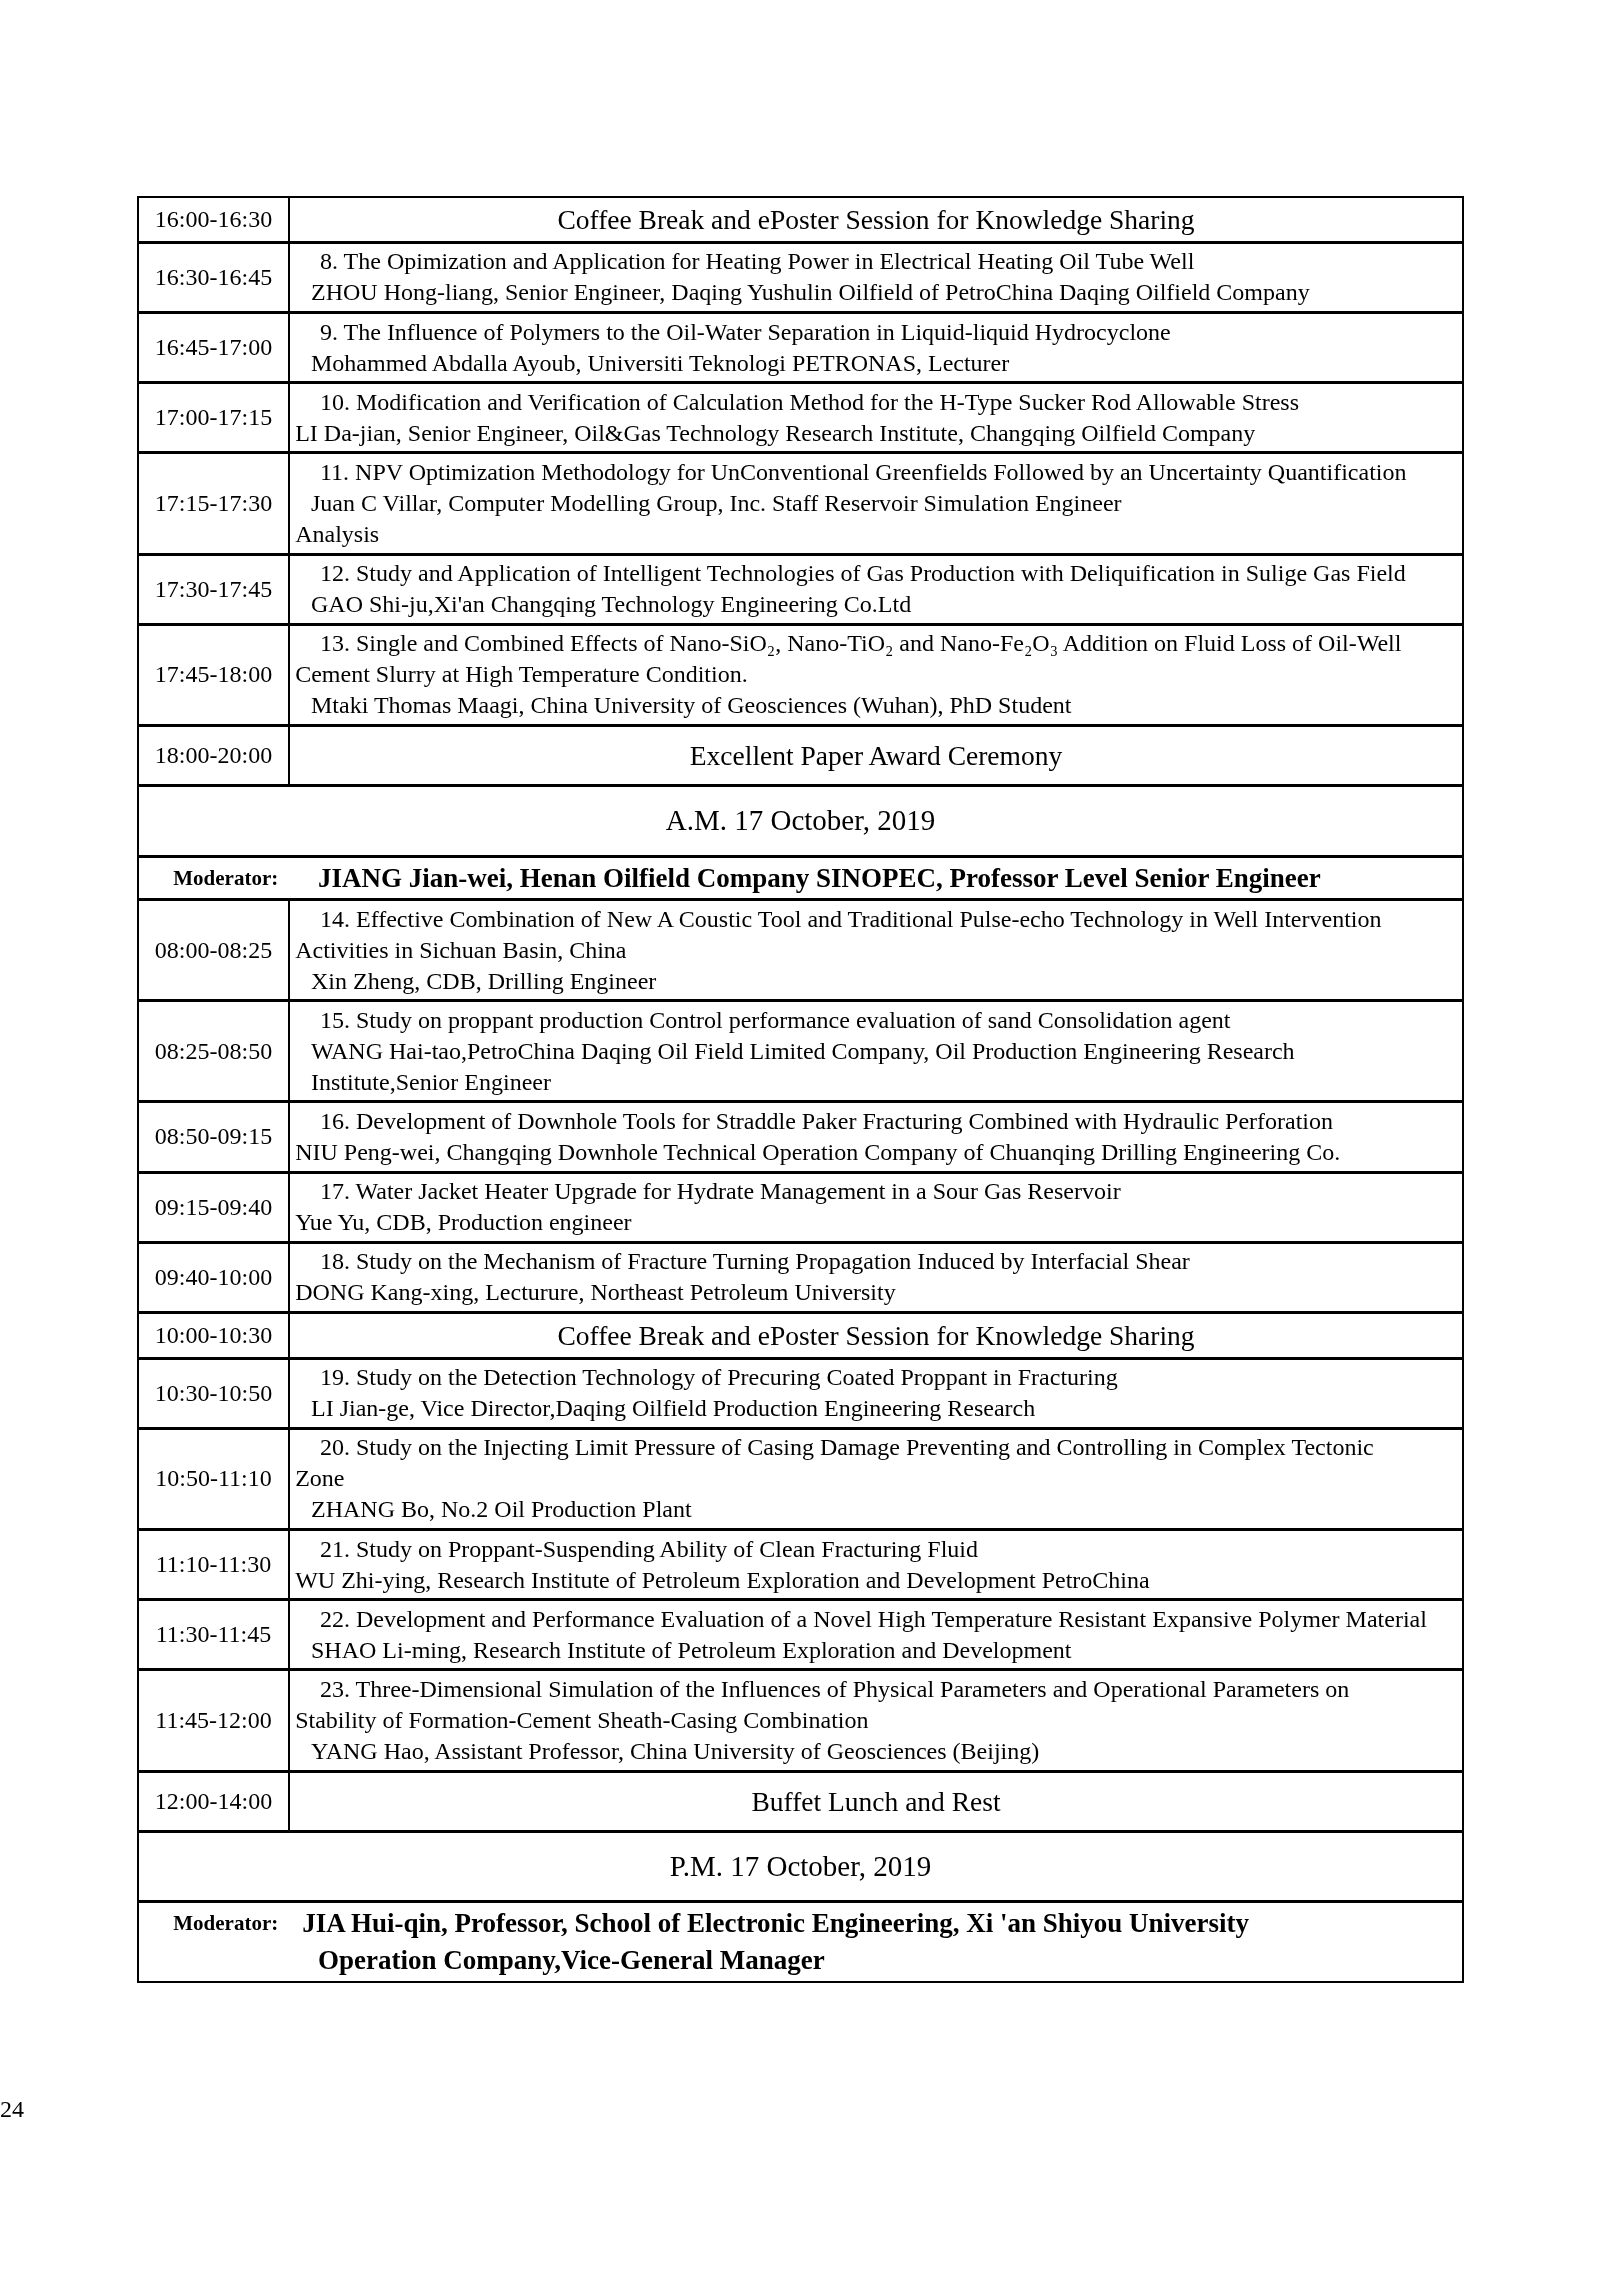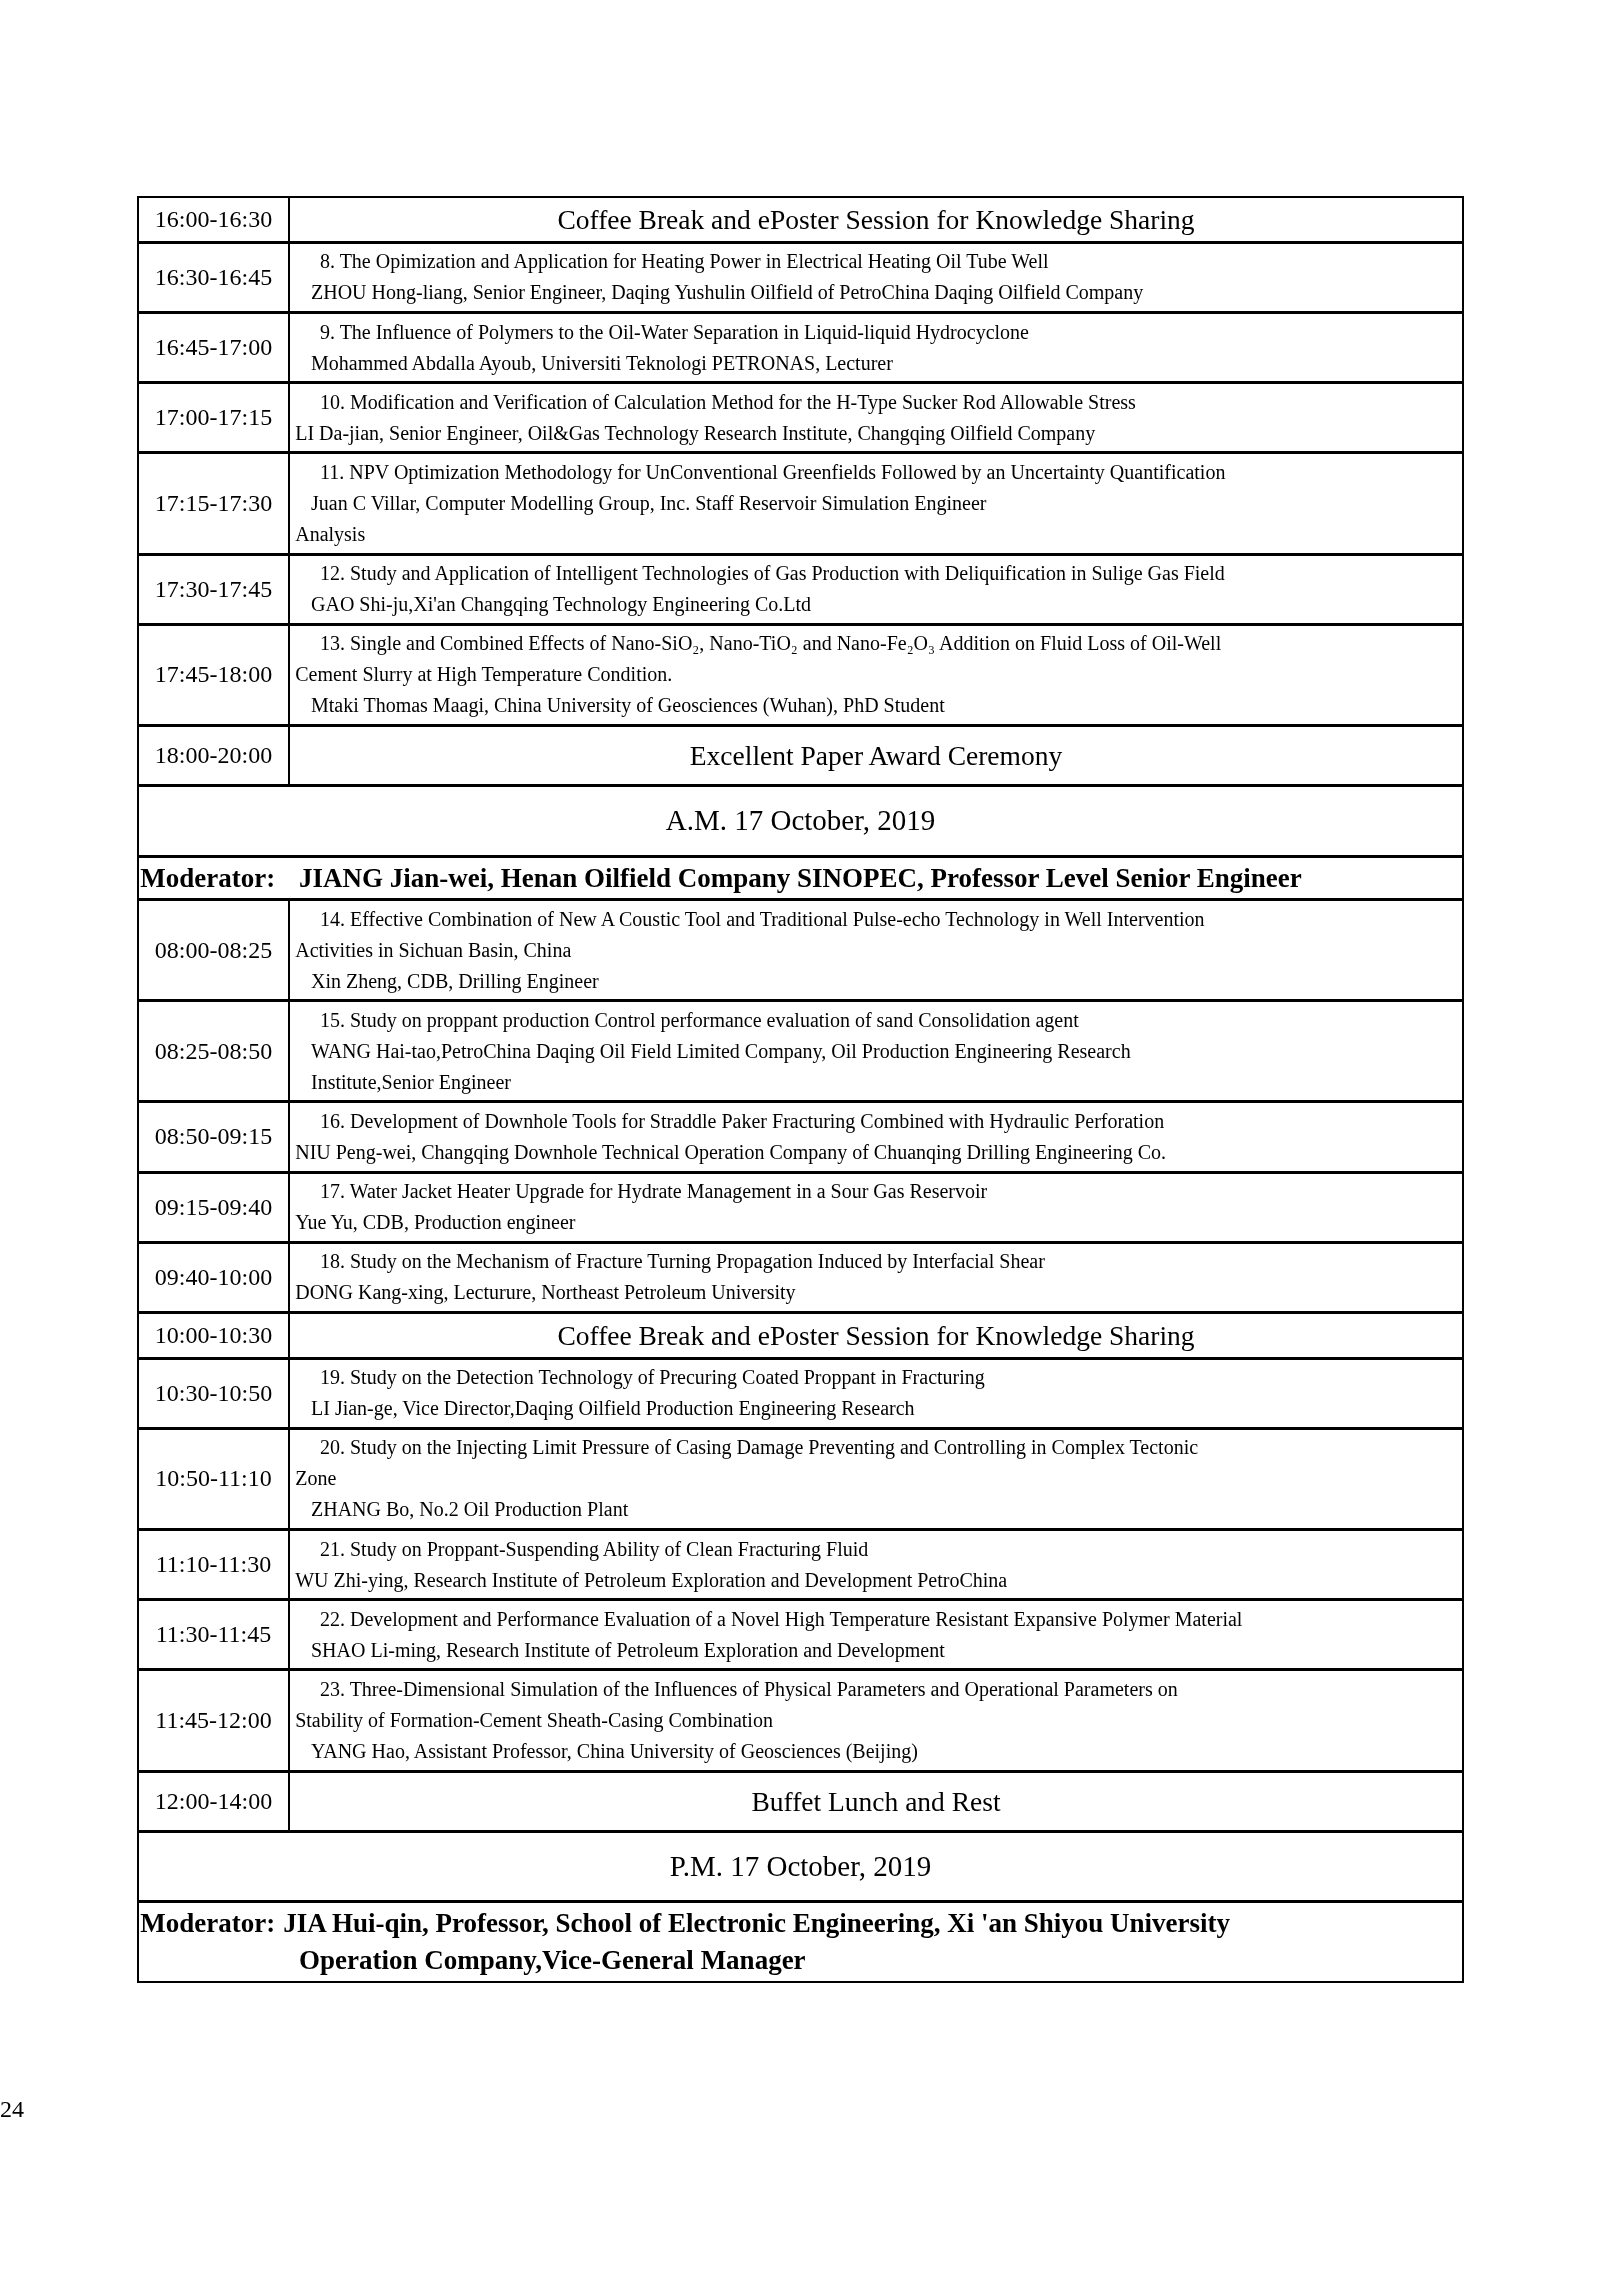"8. The Opimization and Application" .line { font-size: 20px -> 24px }
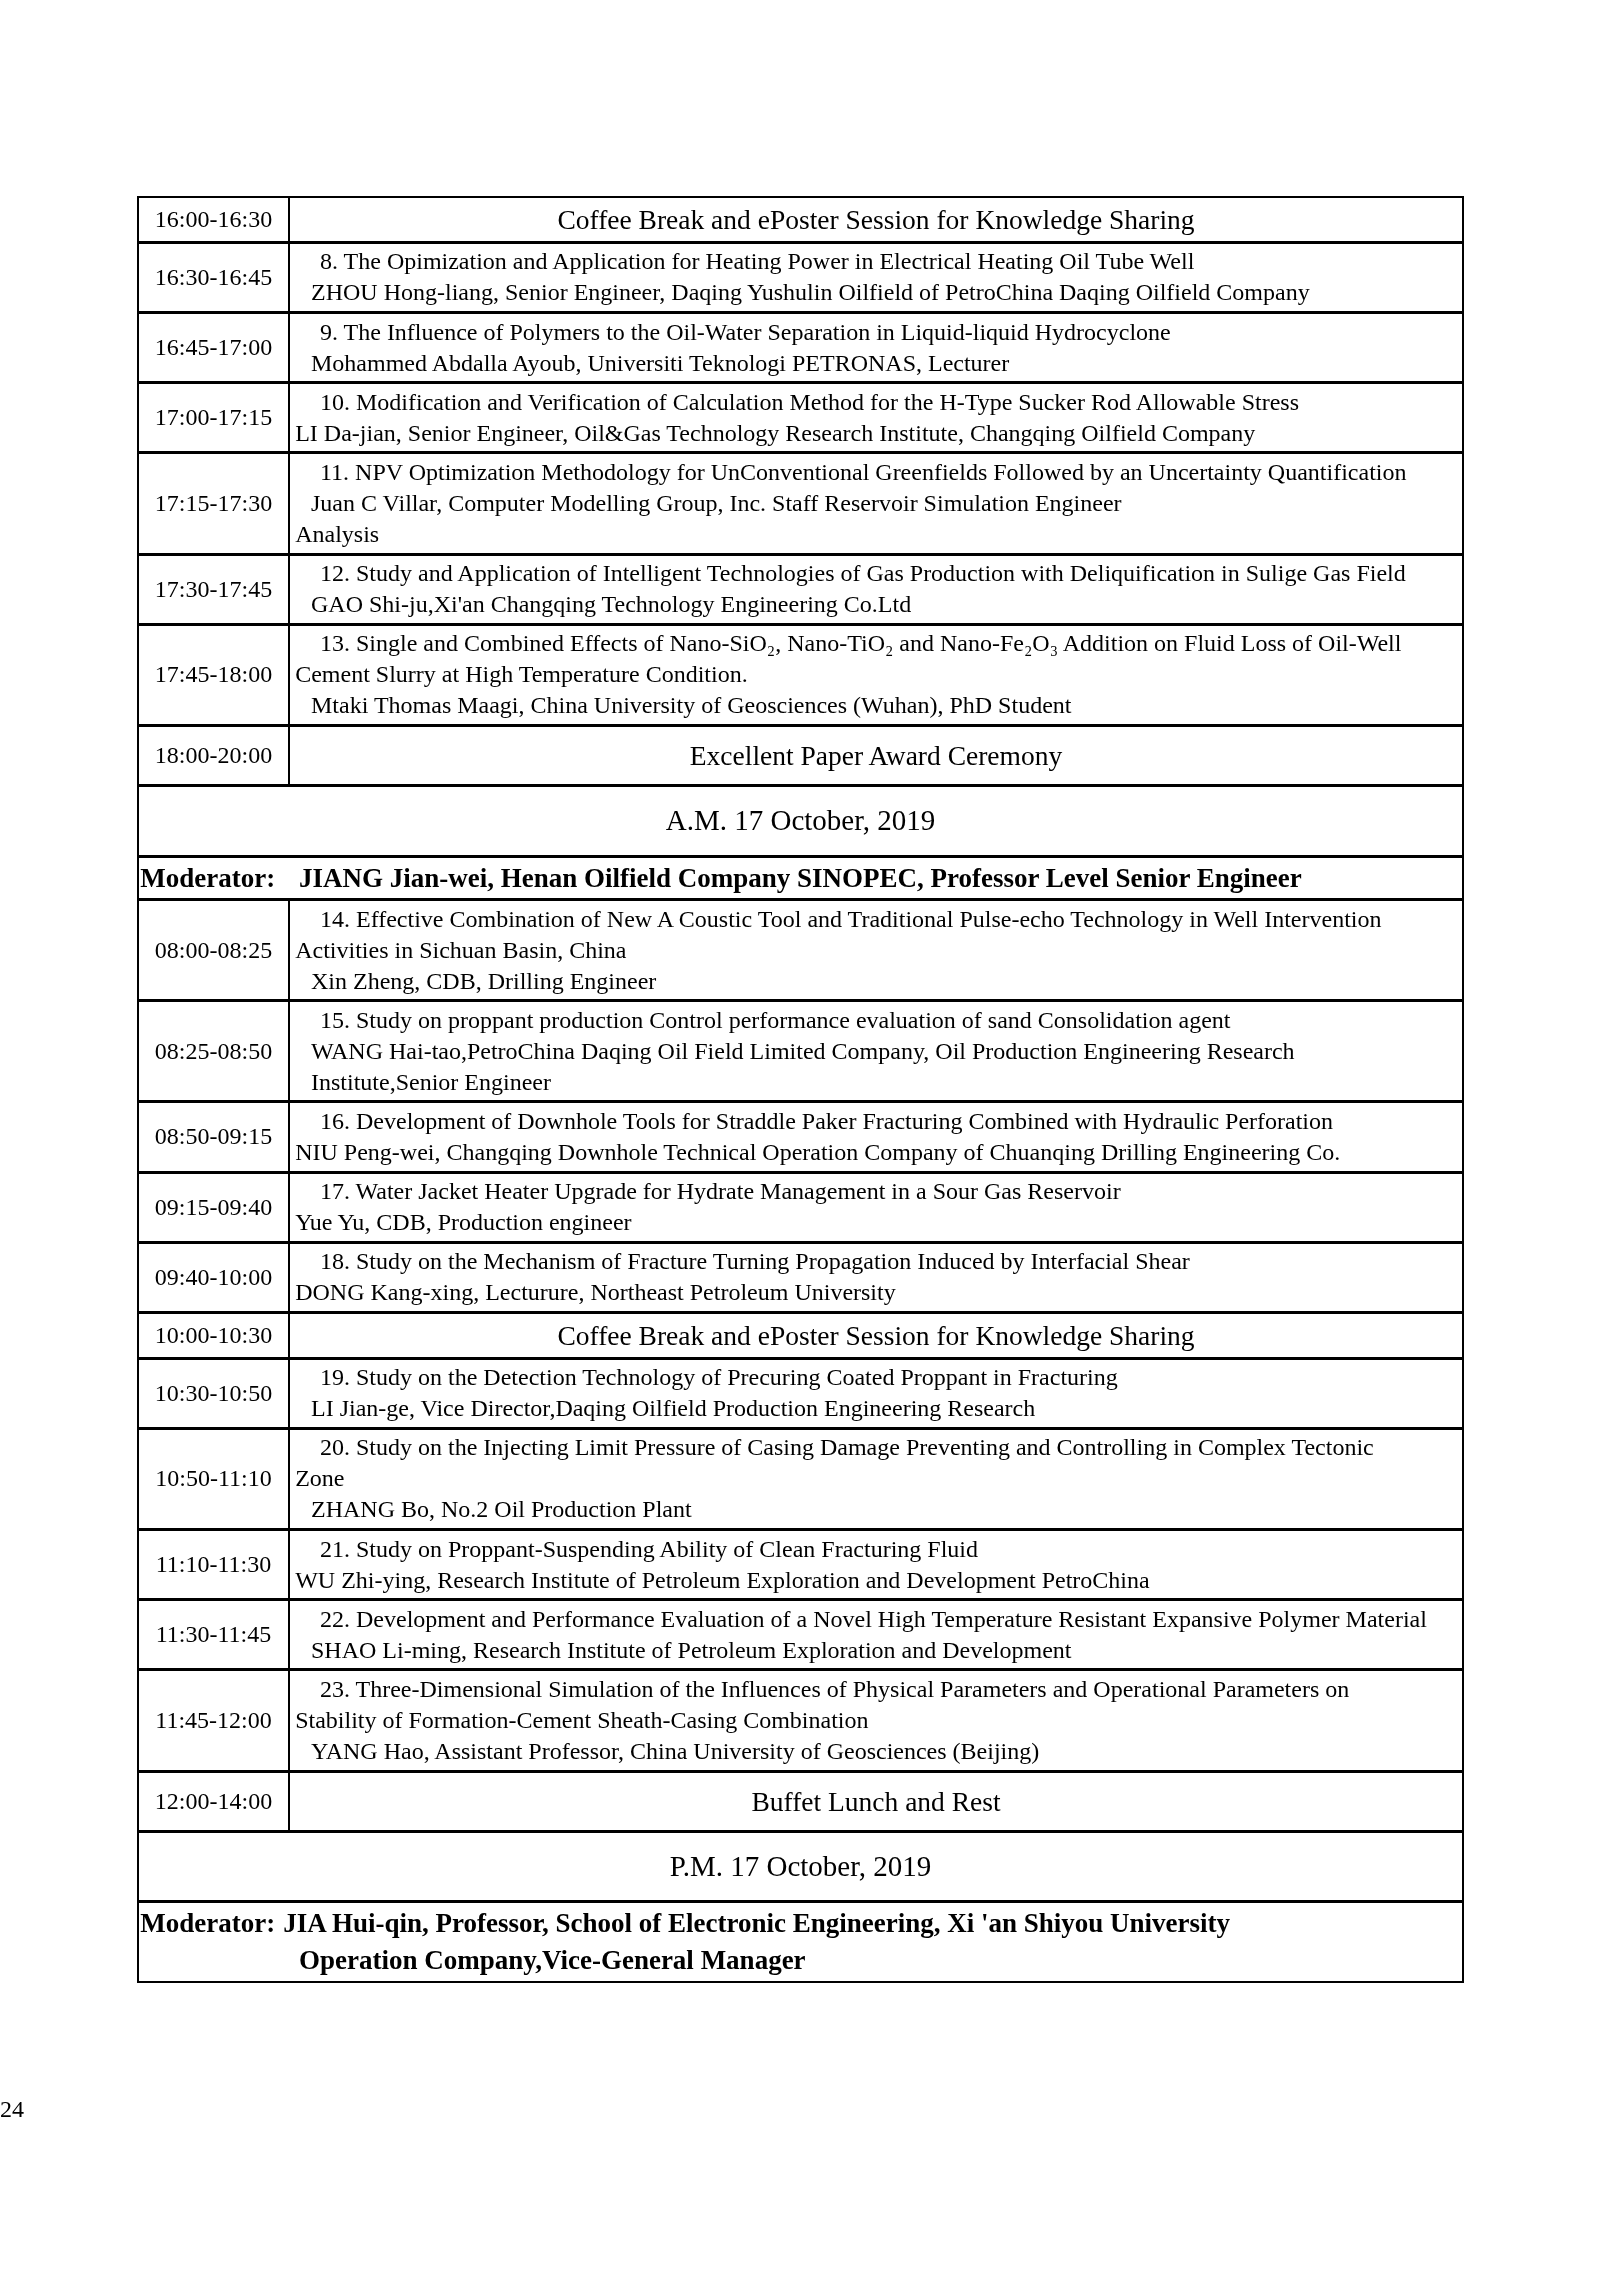"Moderator:" .mod-label { font-size: 27px -> 21px; margin-right: 8px -> 24px; padding-left: none -> 33px }
